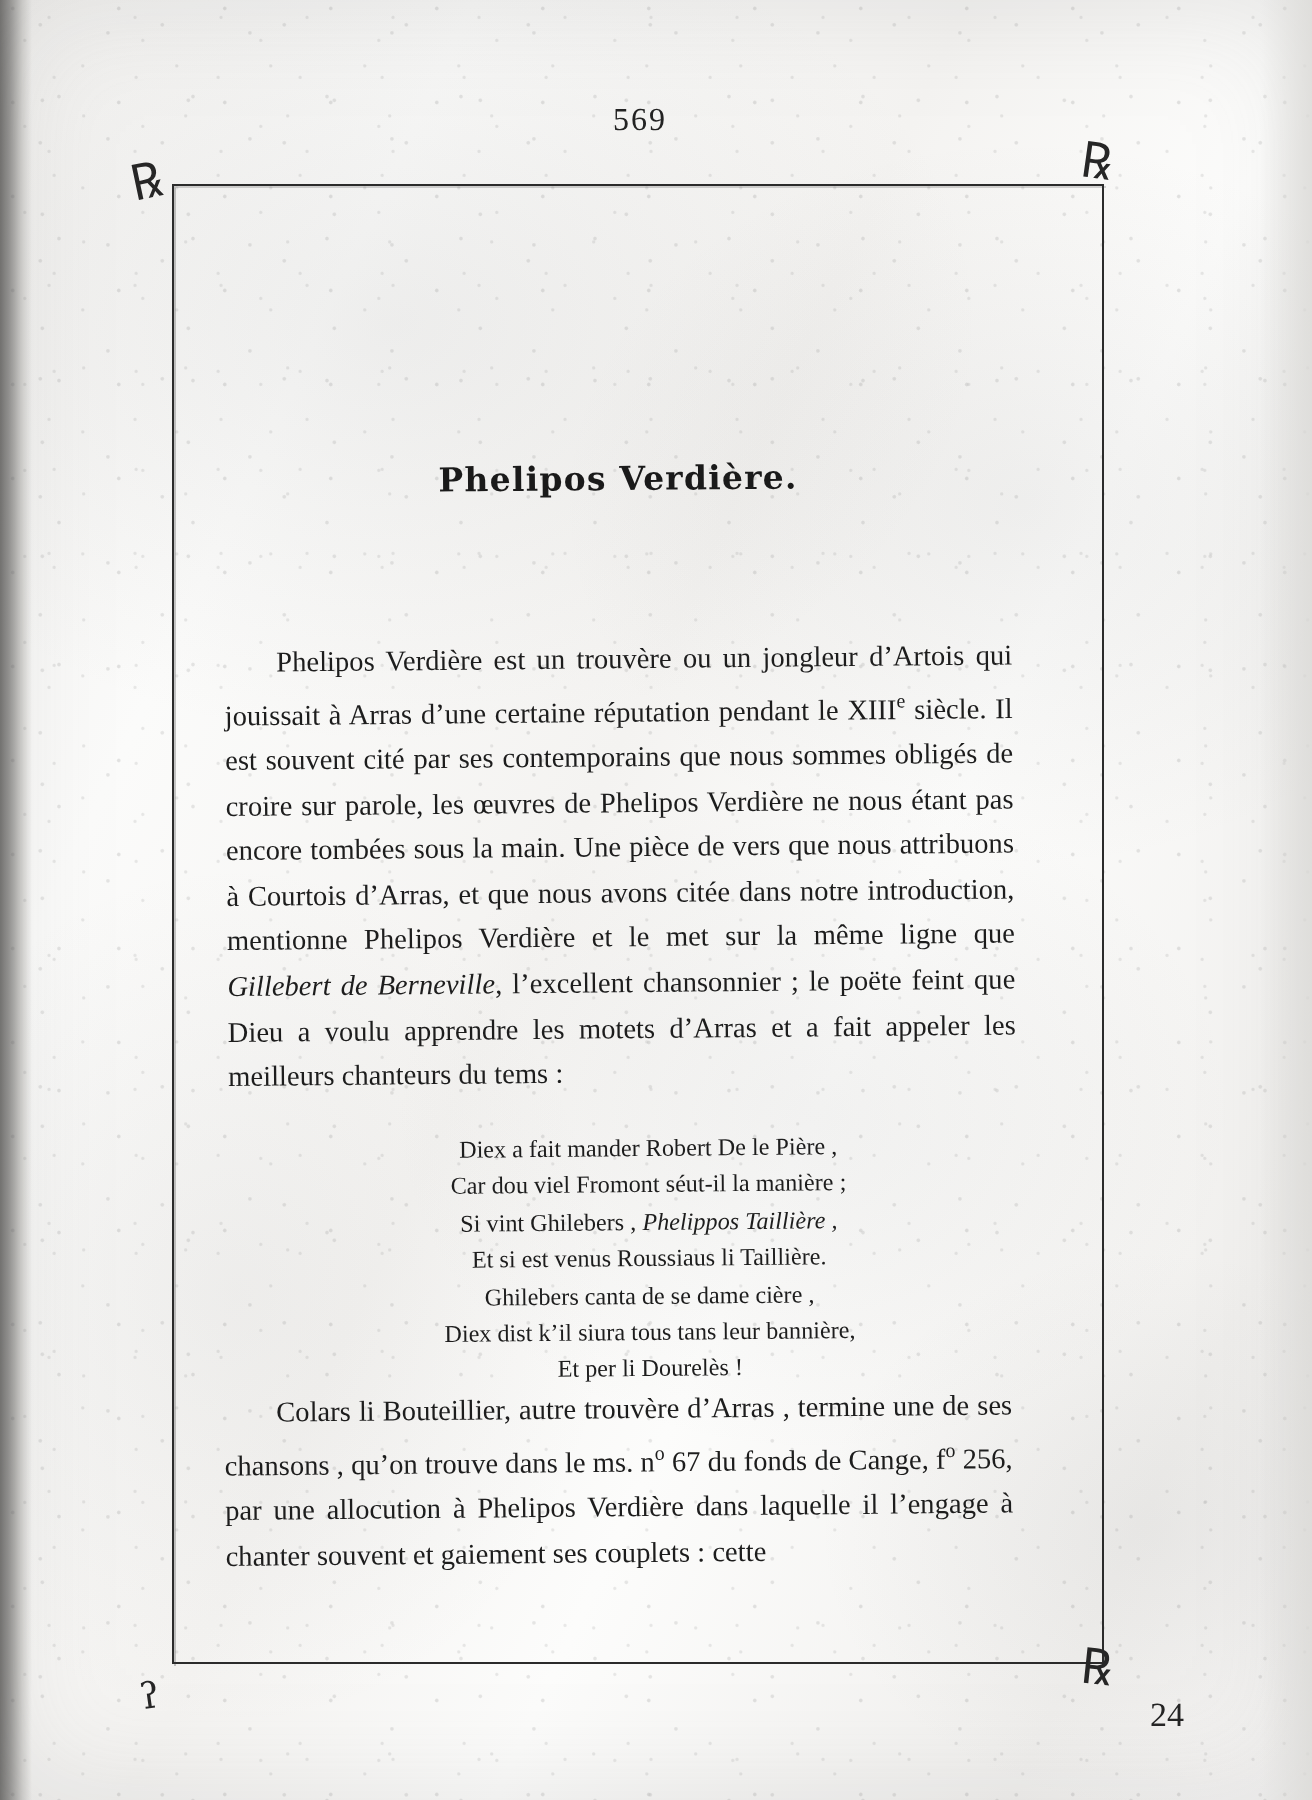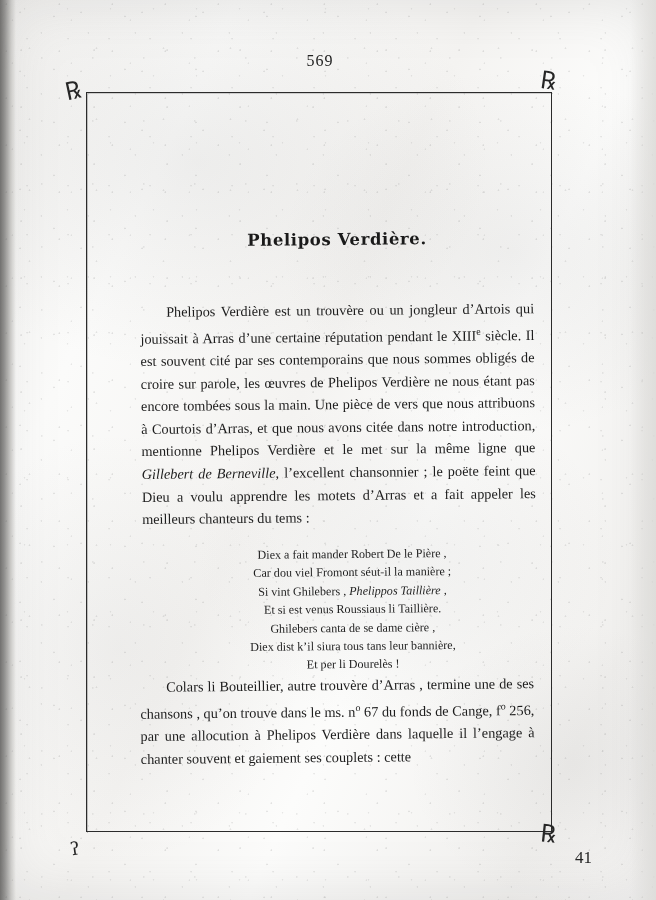"Phelipos Verdière." .content { left: 140px -> 112px }
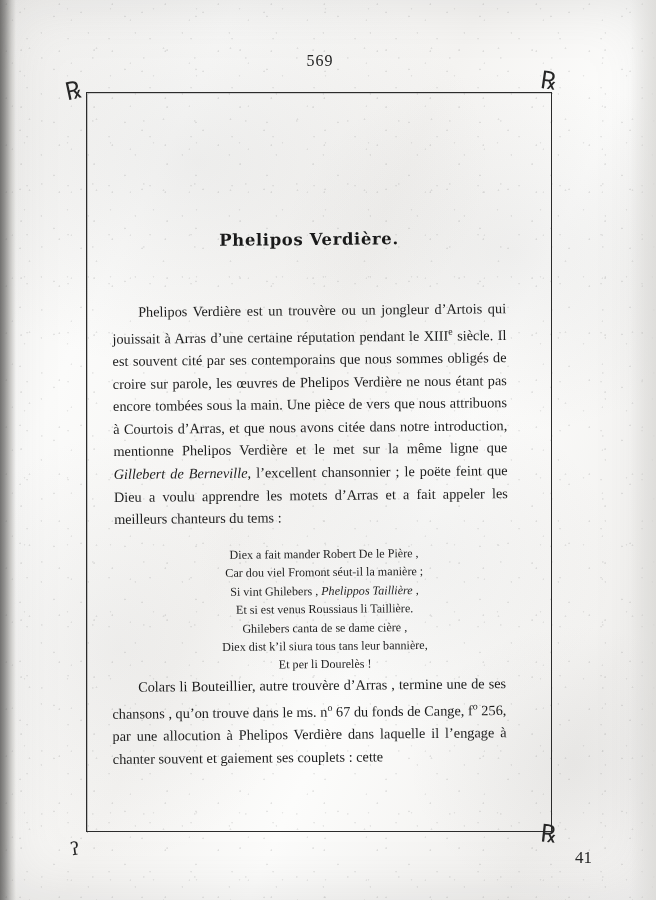"Phelipos Verdière est un trouvère" .body-block { margin-top: 52px -> 72px }
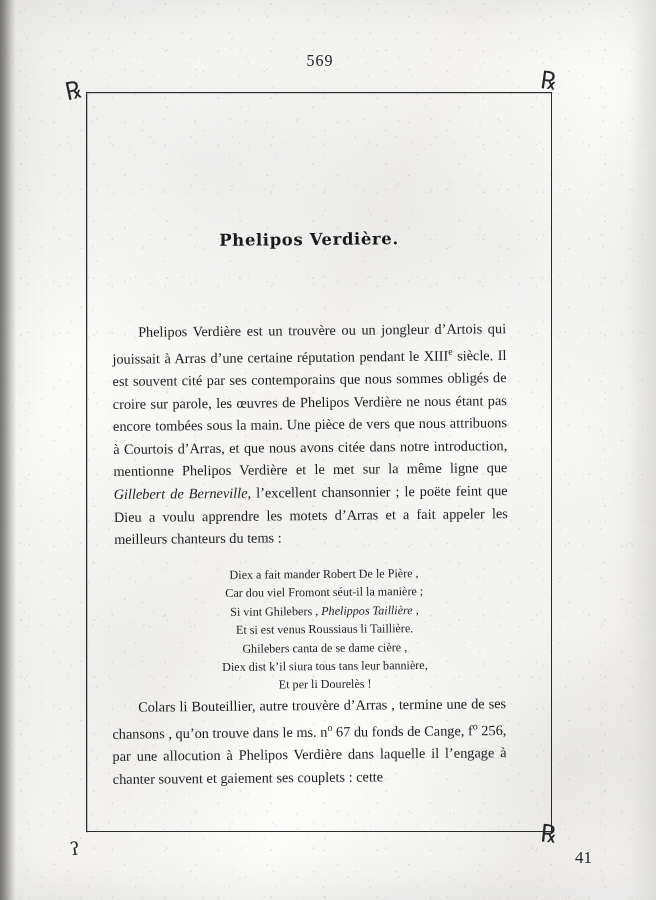"41" div.signature { text: 41 -> 24 }
